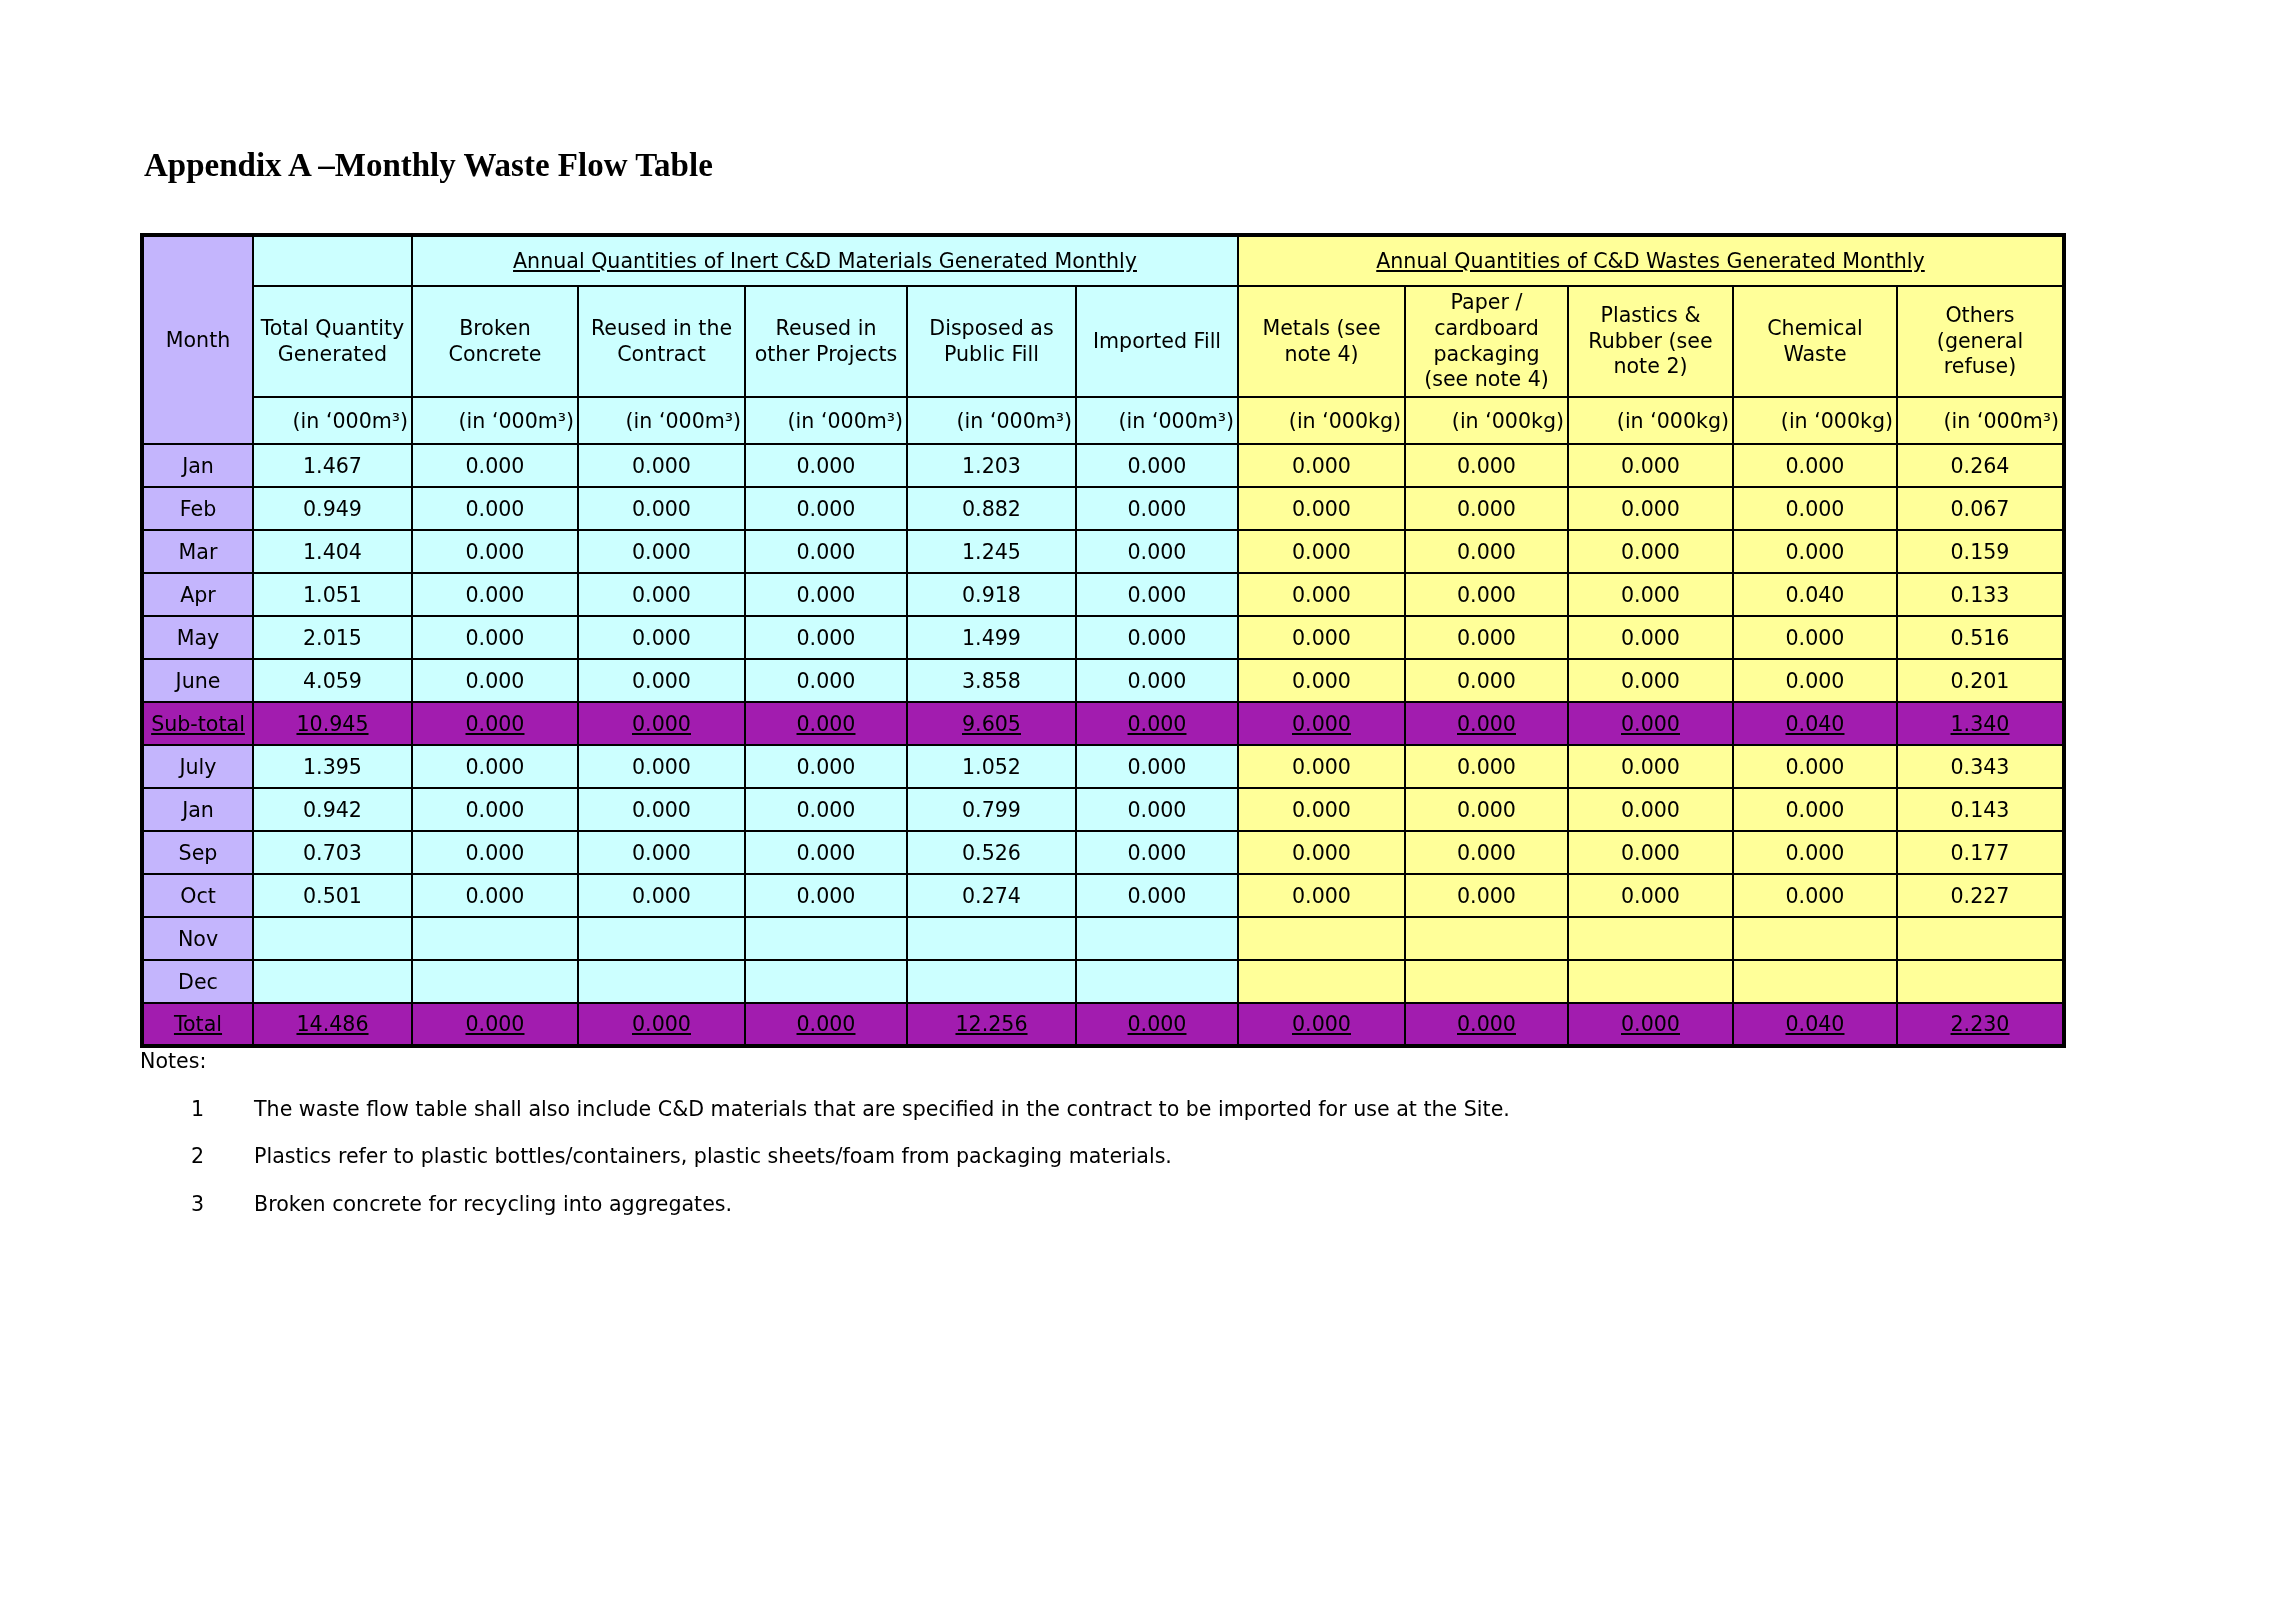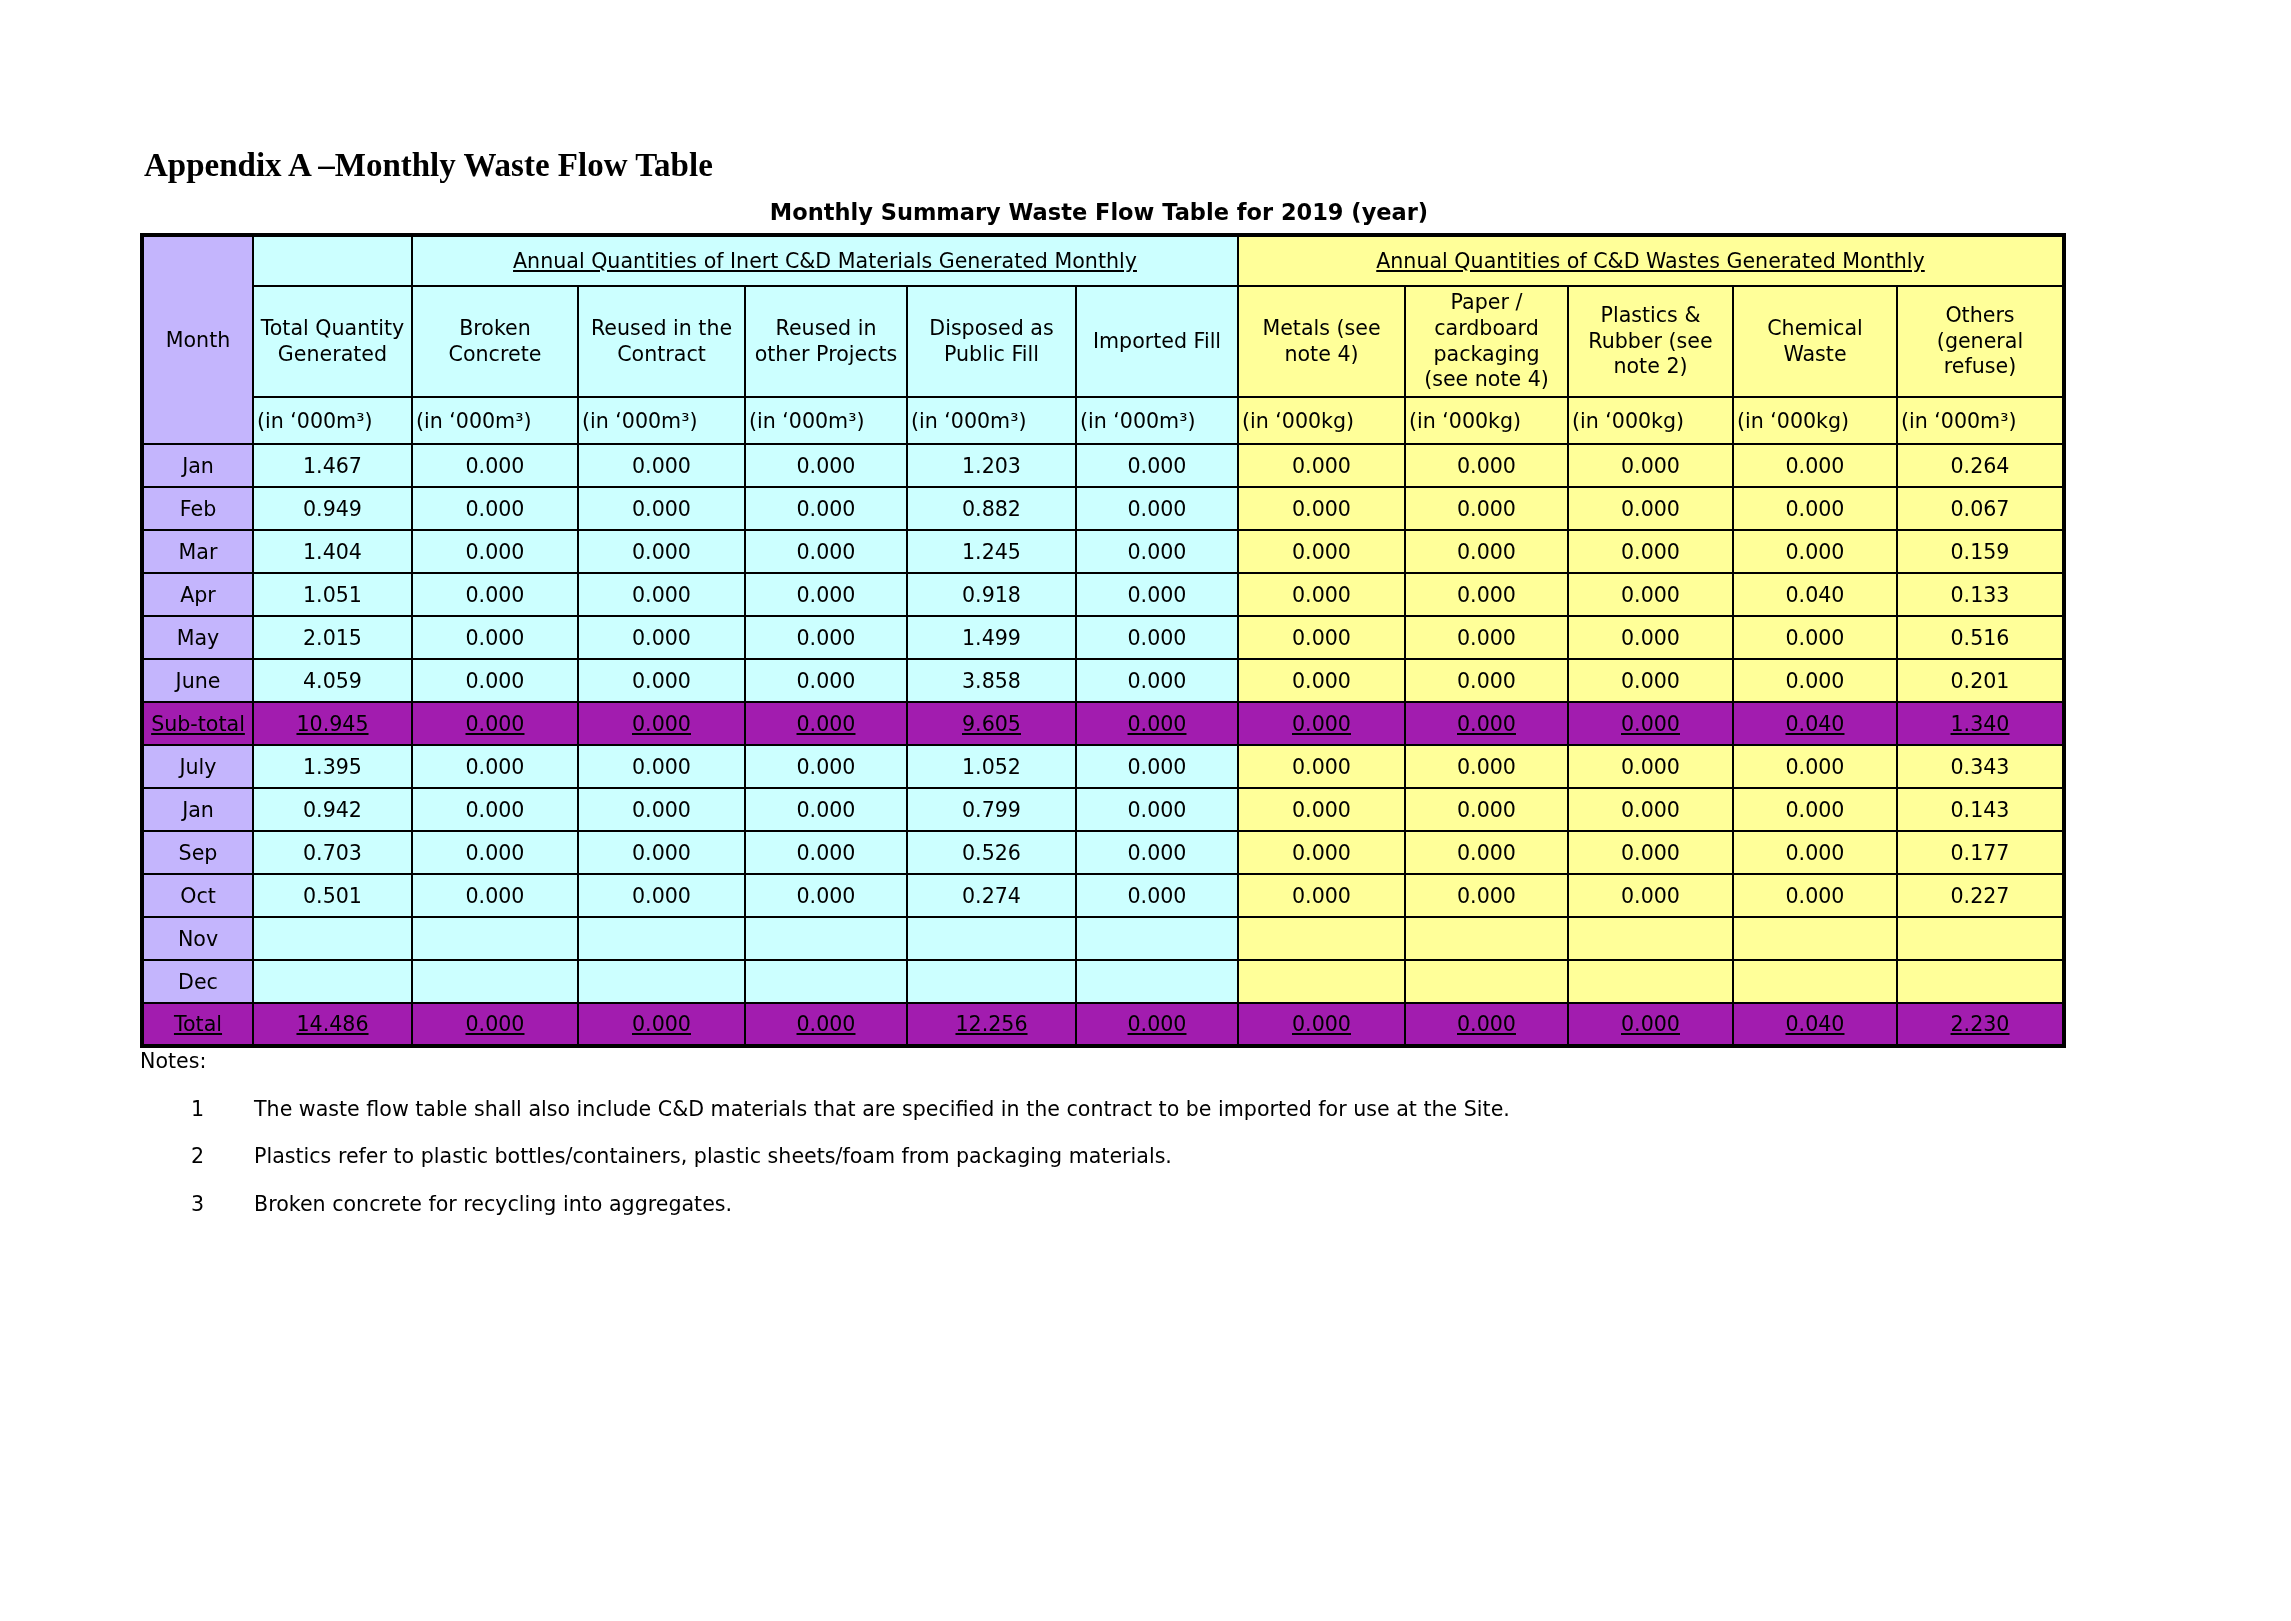"Monthly Summary Waste Flow Table" div.subtitle { html: <div>Monthly Summary Waste Flow Table for 2019 (year)</div> -> none }
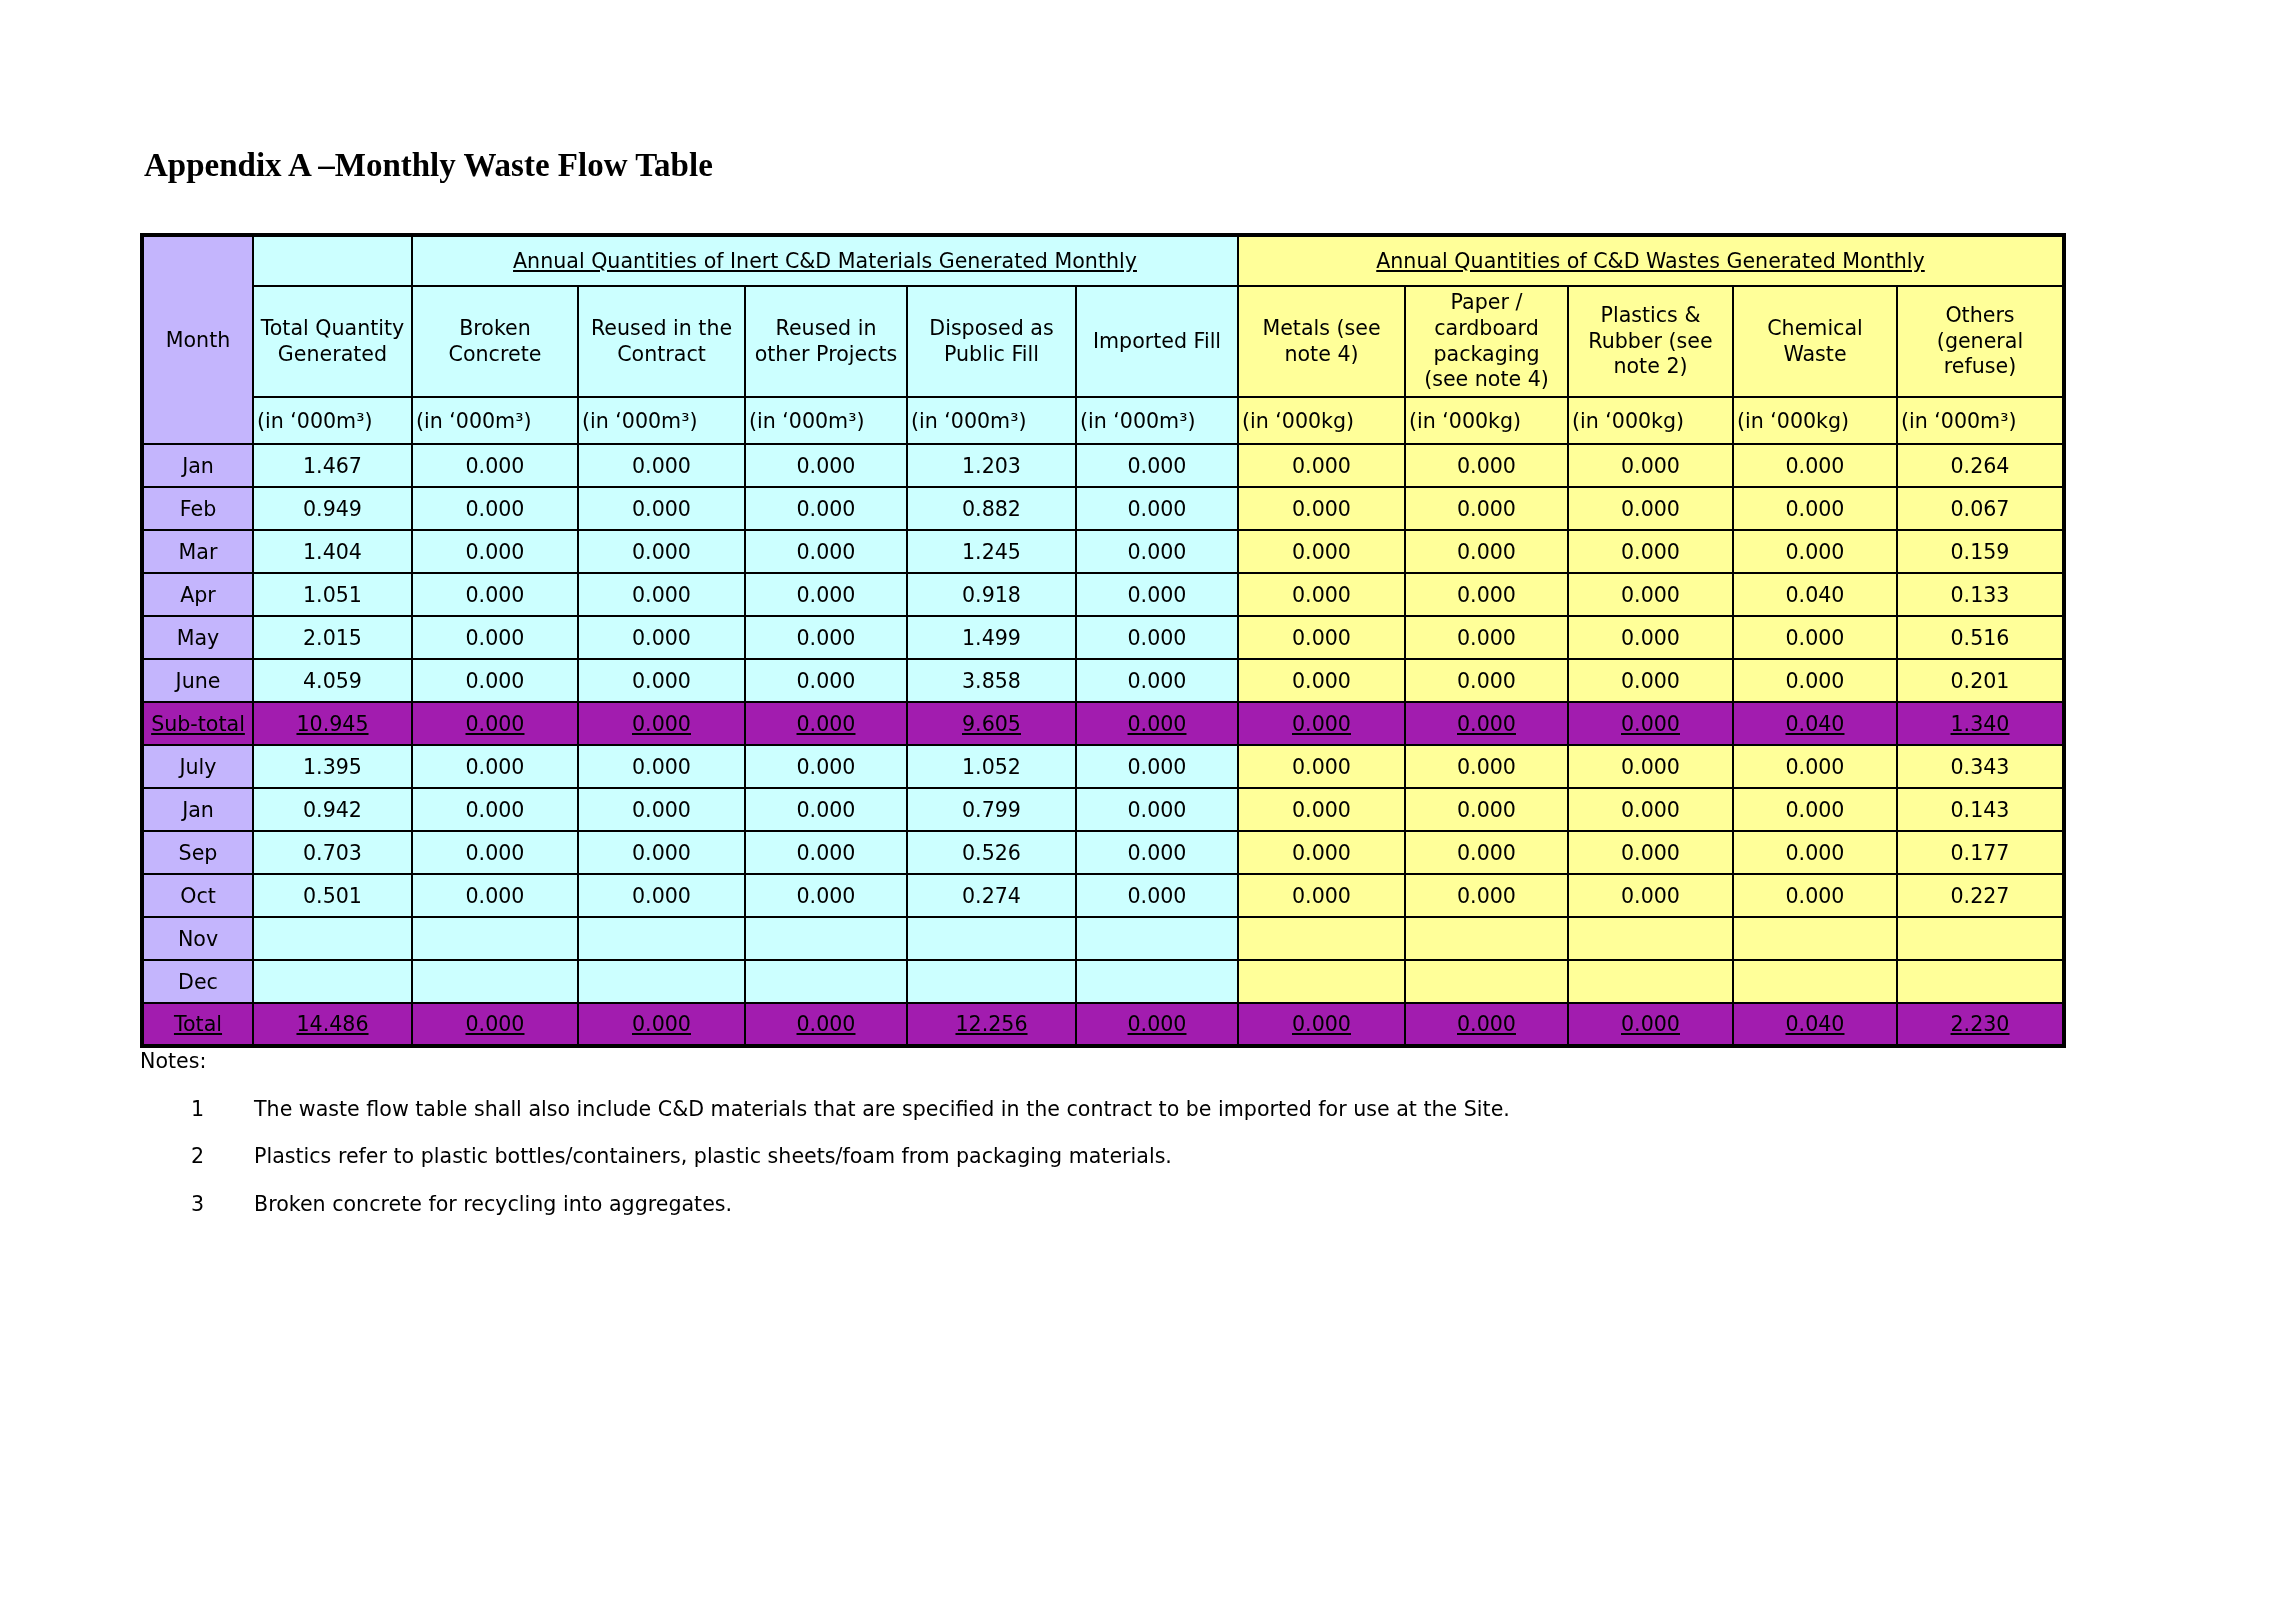"(in ‘000m³)" th.unit-head { text-align: left -> right }
